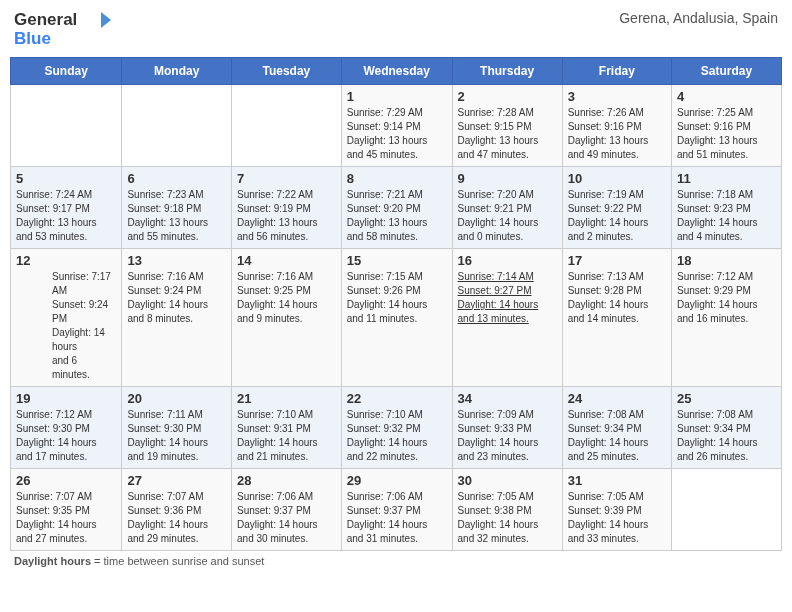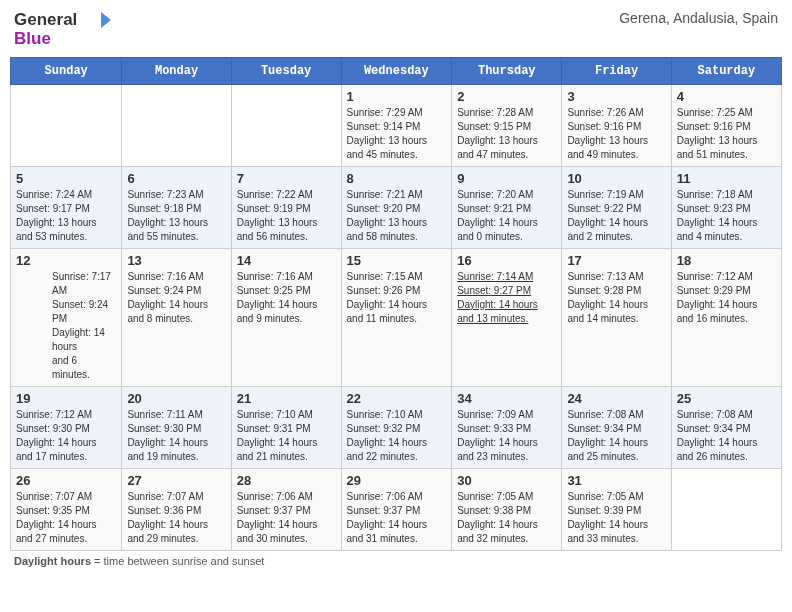"Blue" span { color: #a21caf -> #3b82f6 }
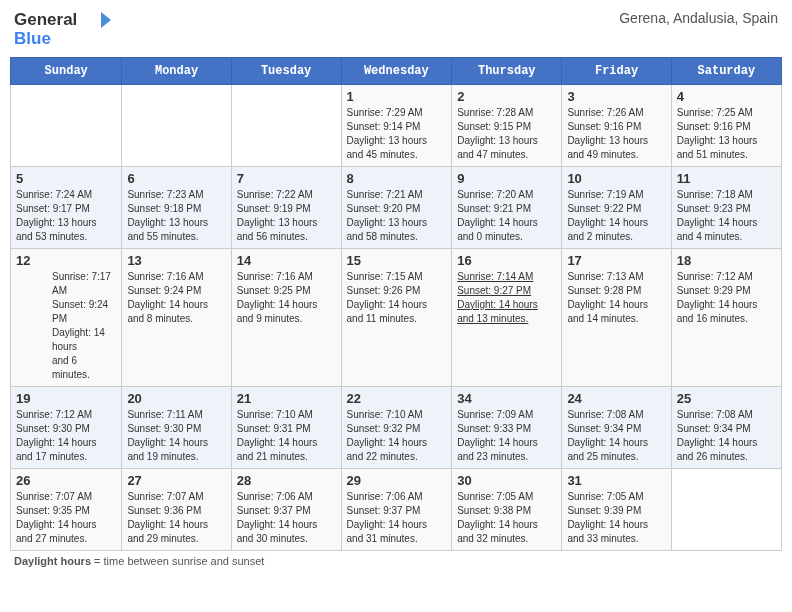"Sunday" .calendar th { font-family: Liberation Mono, monospace -> none }
